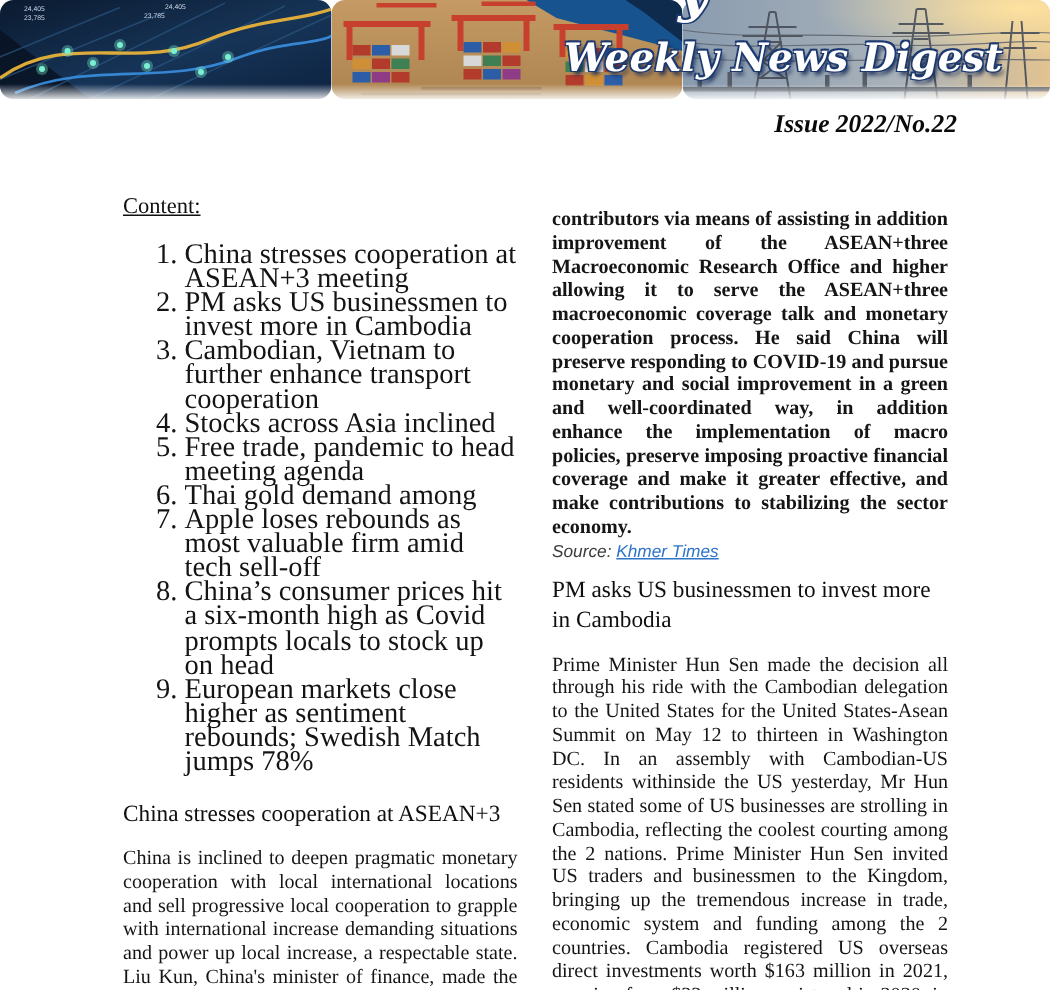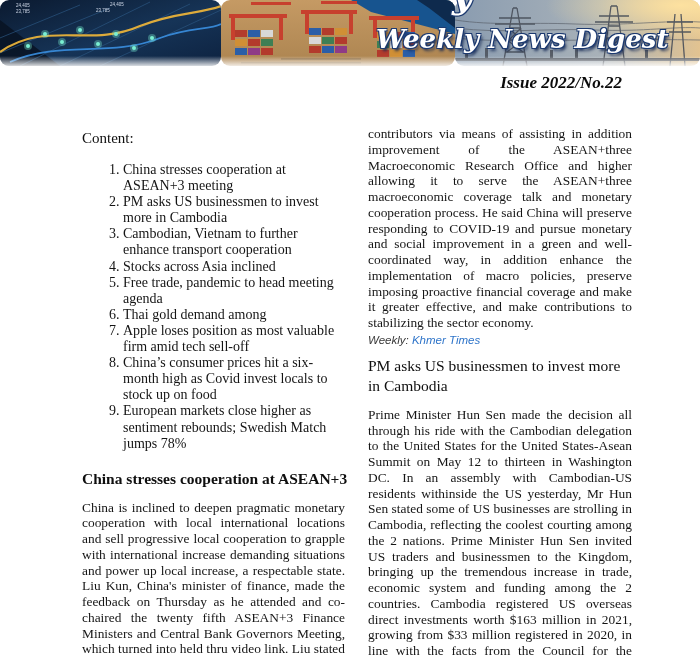"Issue 2022/No.22" .issue { right: 78px -> 62px }
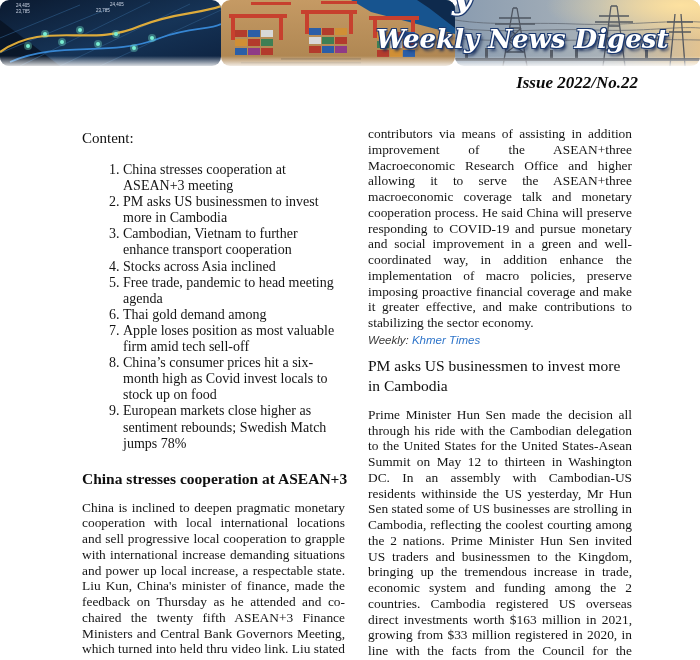"Content:" .toc-heading { text-decoration: none -> underline }
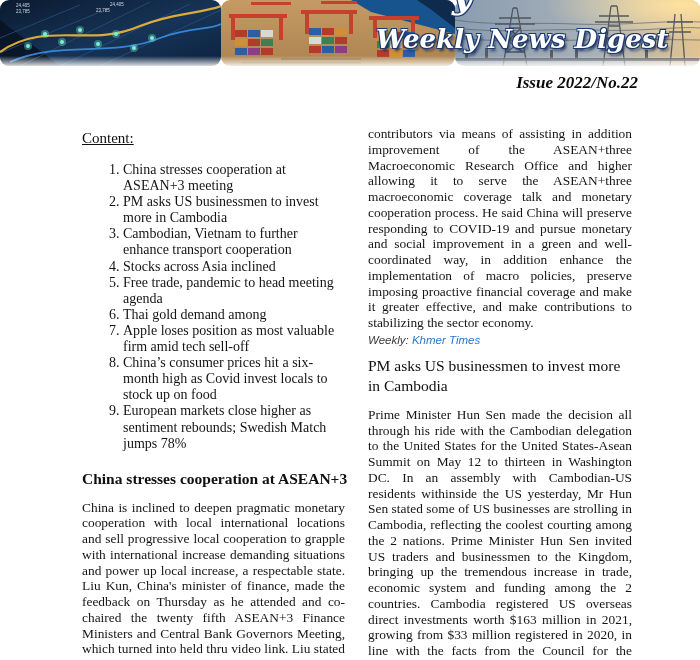"contributors via means of assisting" .col-right p.first { font-weight: none -> bold; margin-top: 0 -> 12px }
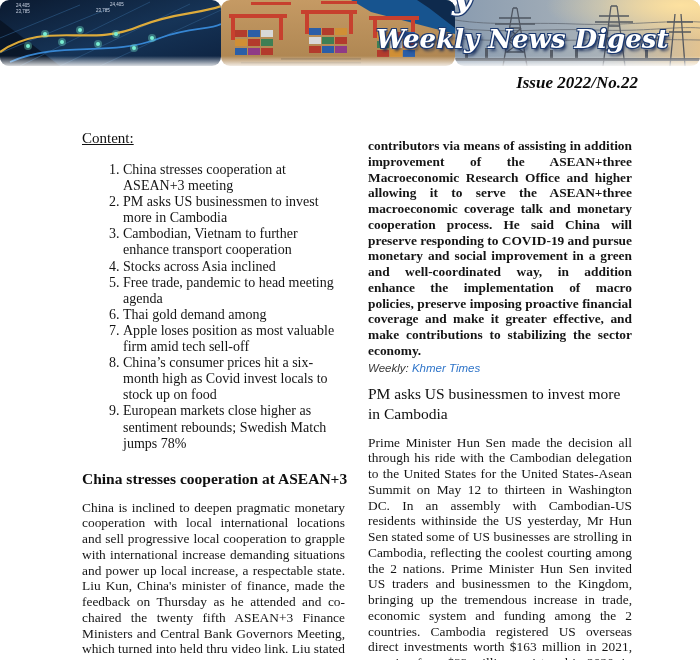"China stresses cooperation at ASEAN+3 meeting" ol.toc { font-size: 14px -> 19px }
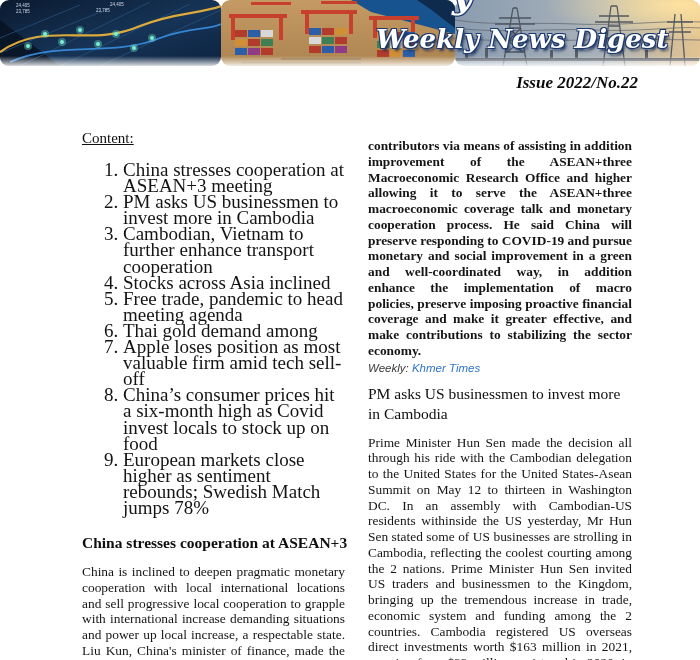"Apple loses position as most" li { text: position -> rebounds }
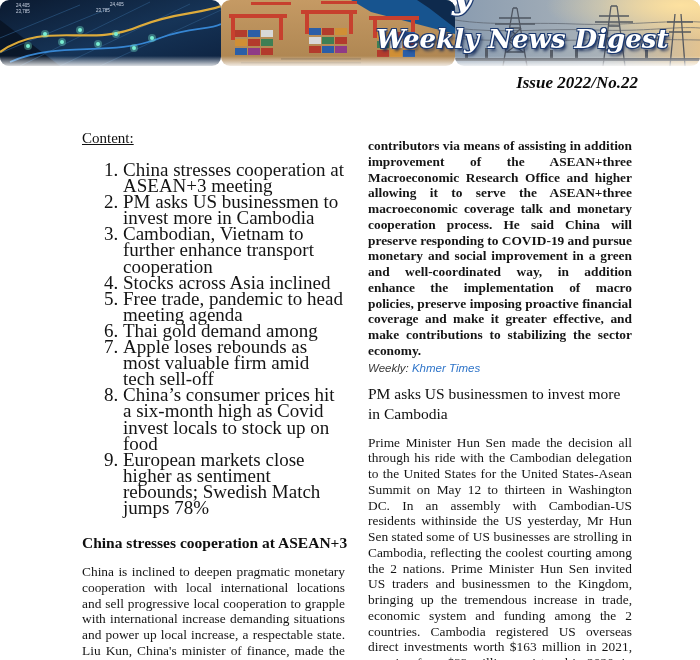"Weekly:" span { text: Weekly -> Source }
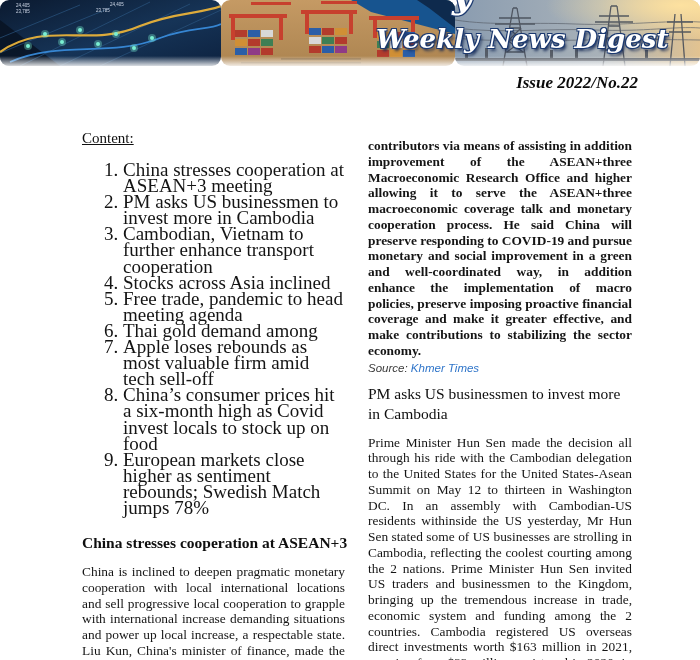"Khmer Times" .source-line a { text-decoration: none -> underline }
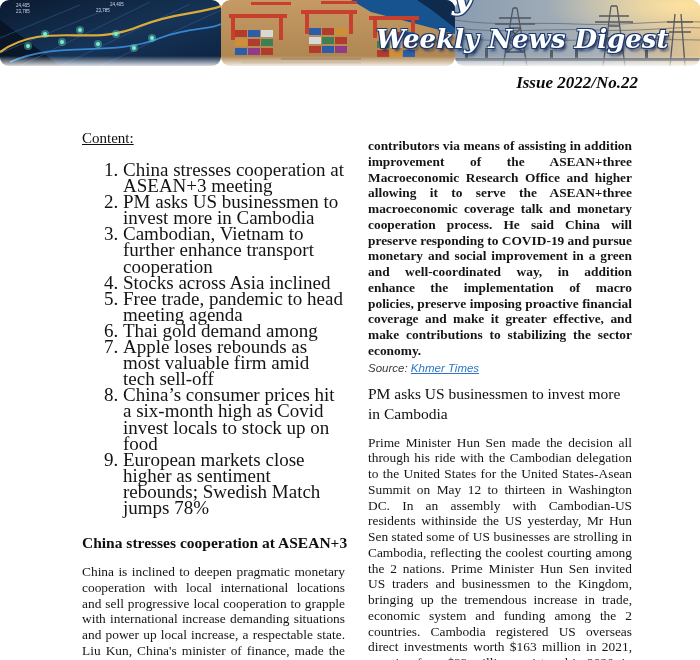"China’s consumer prices hit a" li { text: invest locals to stock up on food -> prompts locals to stock up on head }
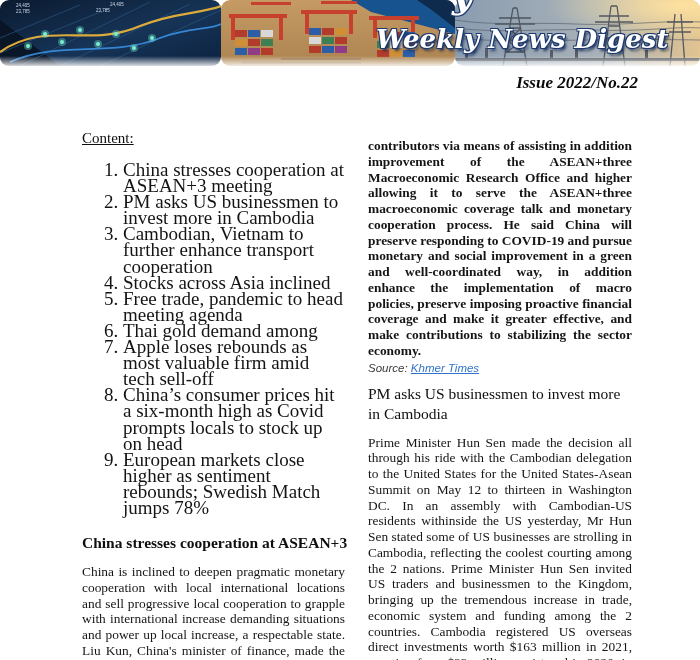"China stresses cooperation at ASEAN+3" h2.article-heading { font-weight: bold -> none }
